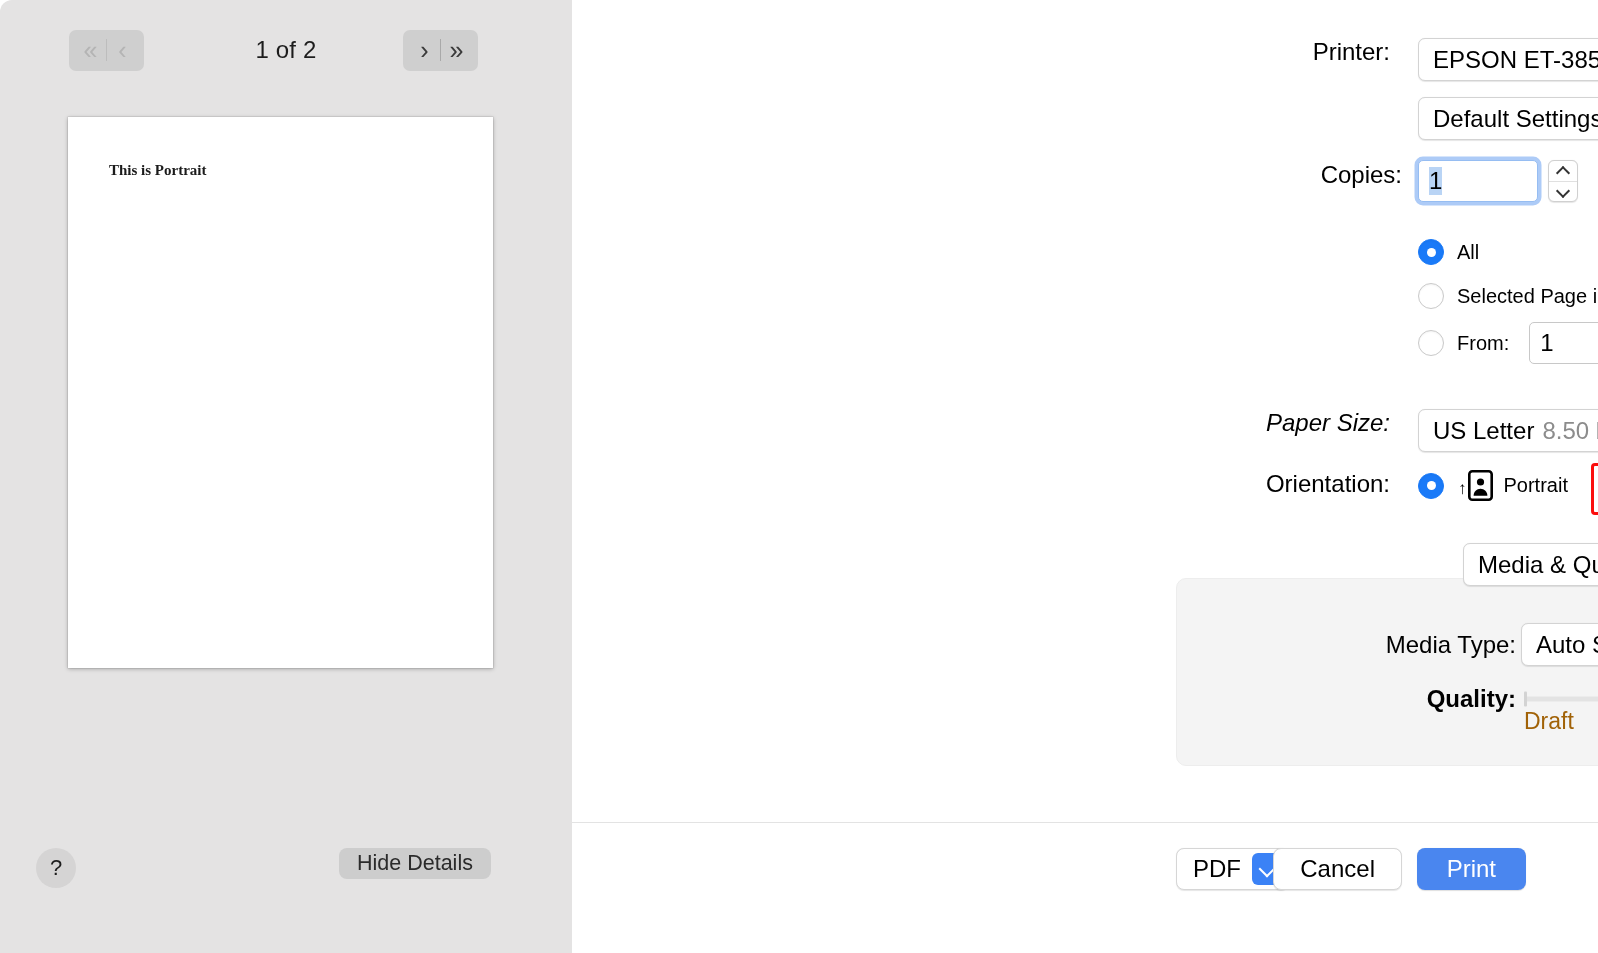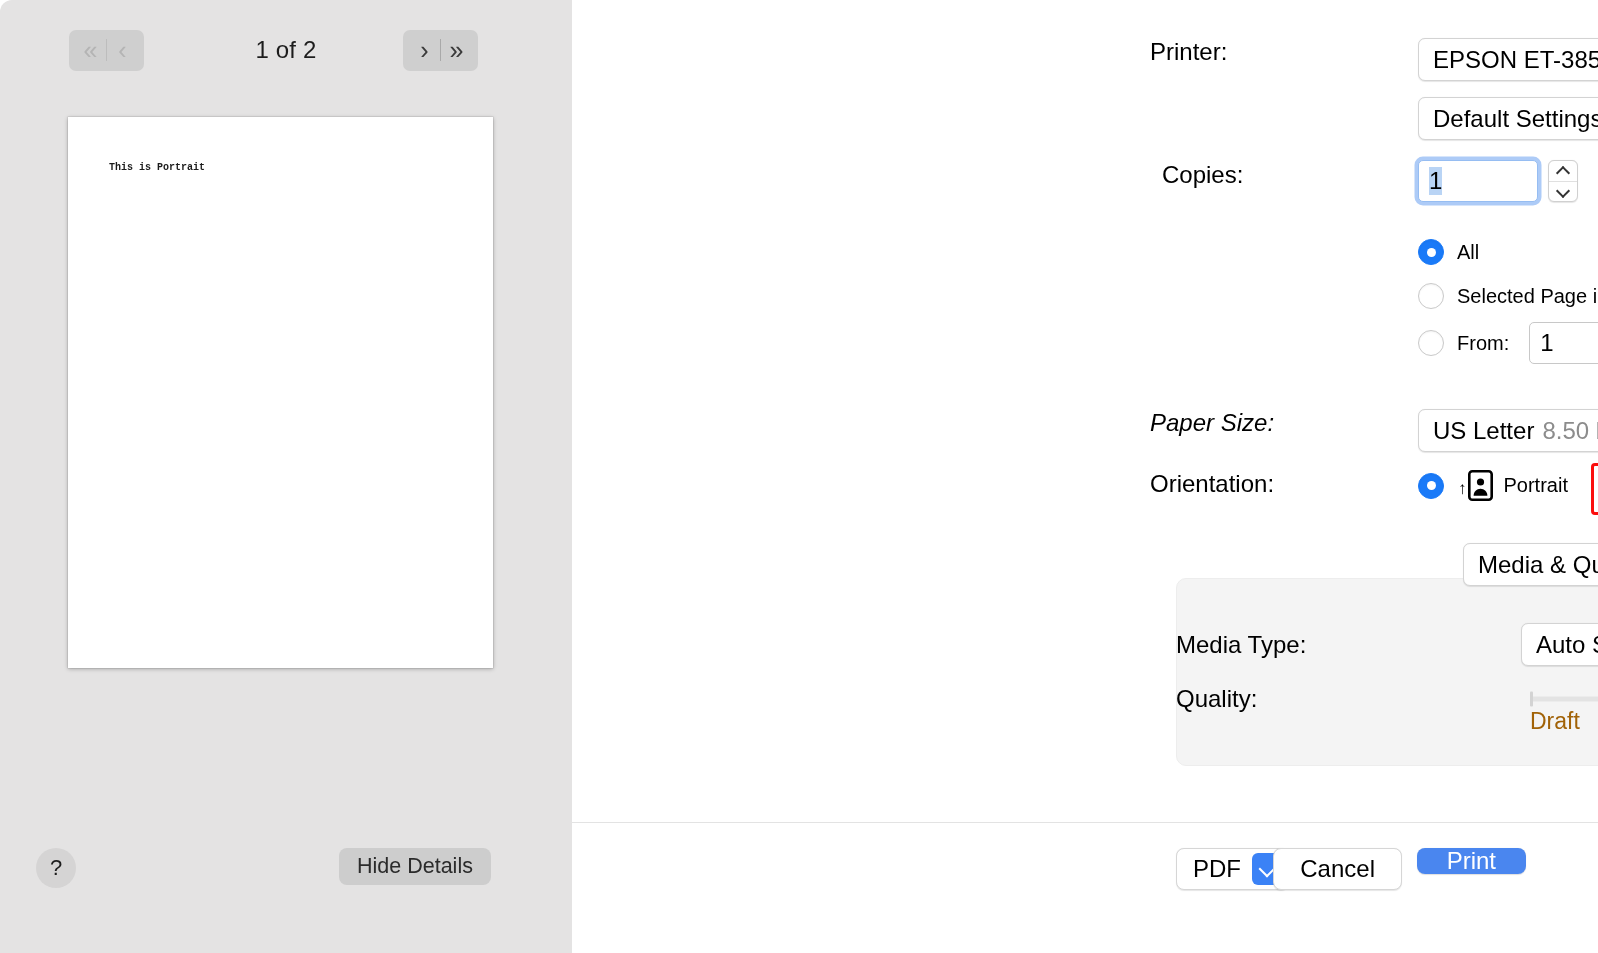"Printer:" .lbl { text-align: left -> right }
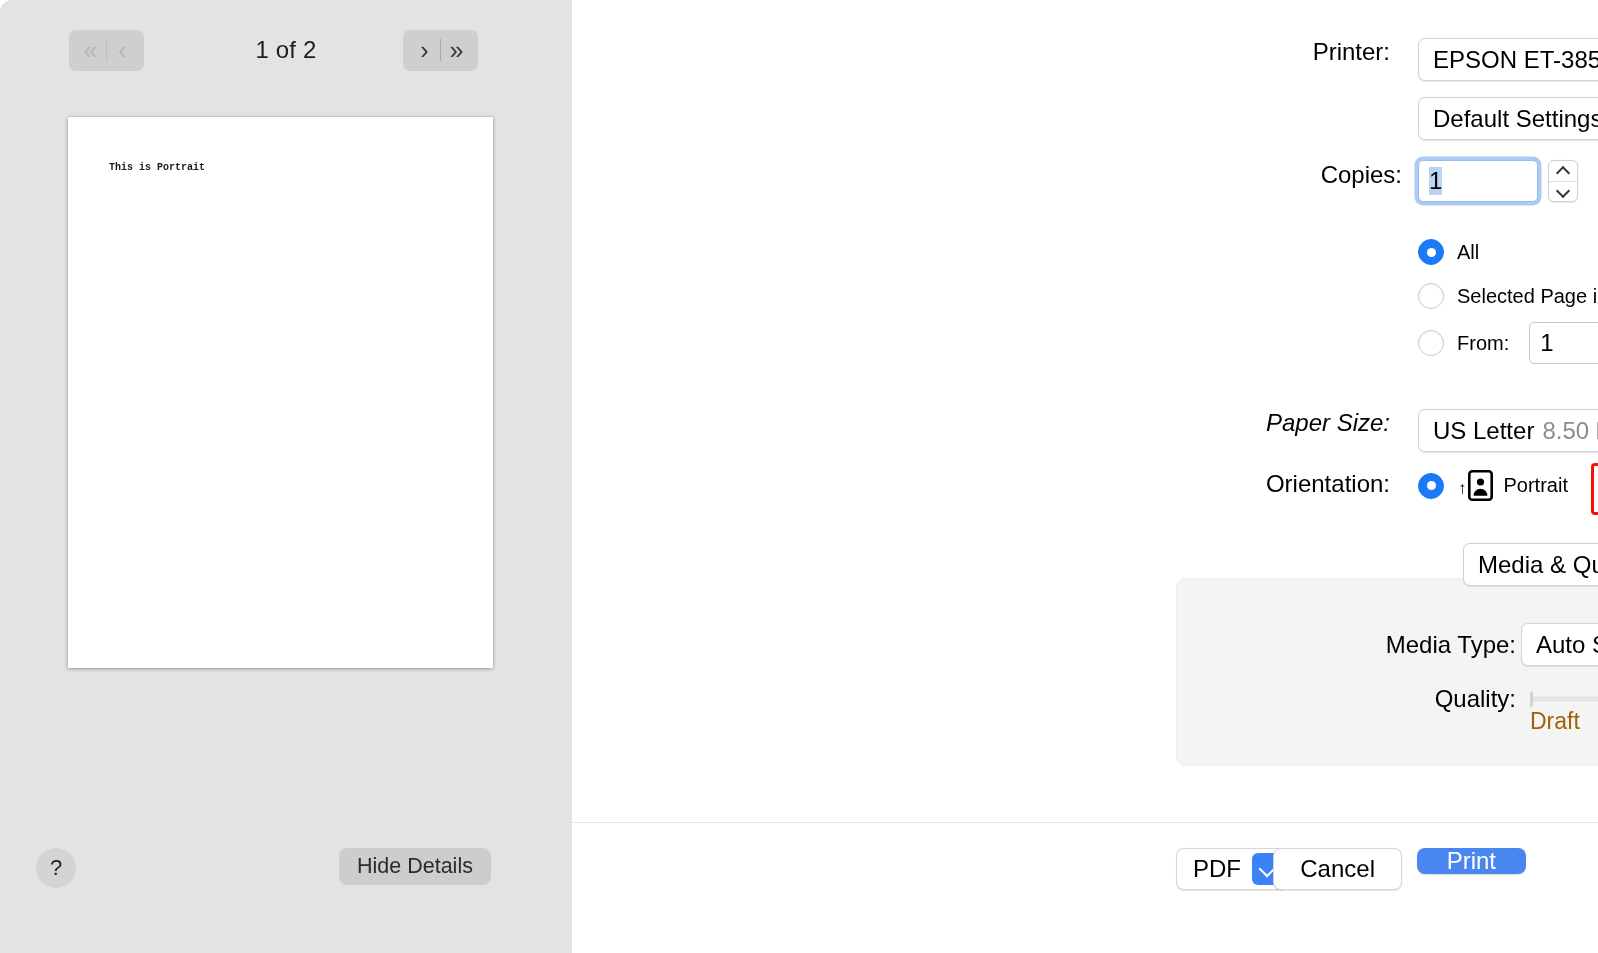"This is Portrait" .preview-text { font-family: Liberation Mono, monospace -> Liberation Serif, serif; font-size: 10px -> 15px }
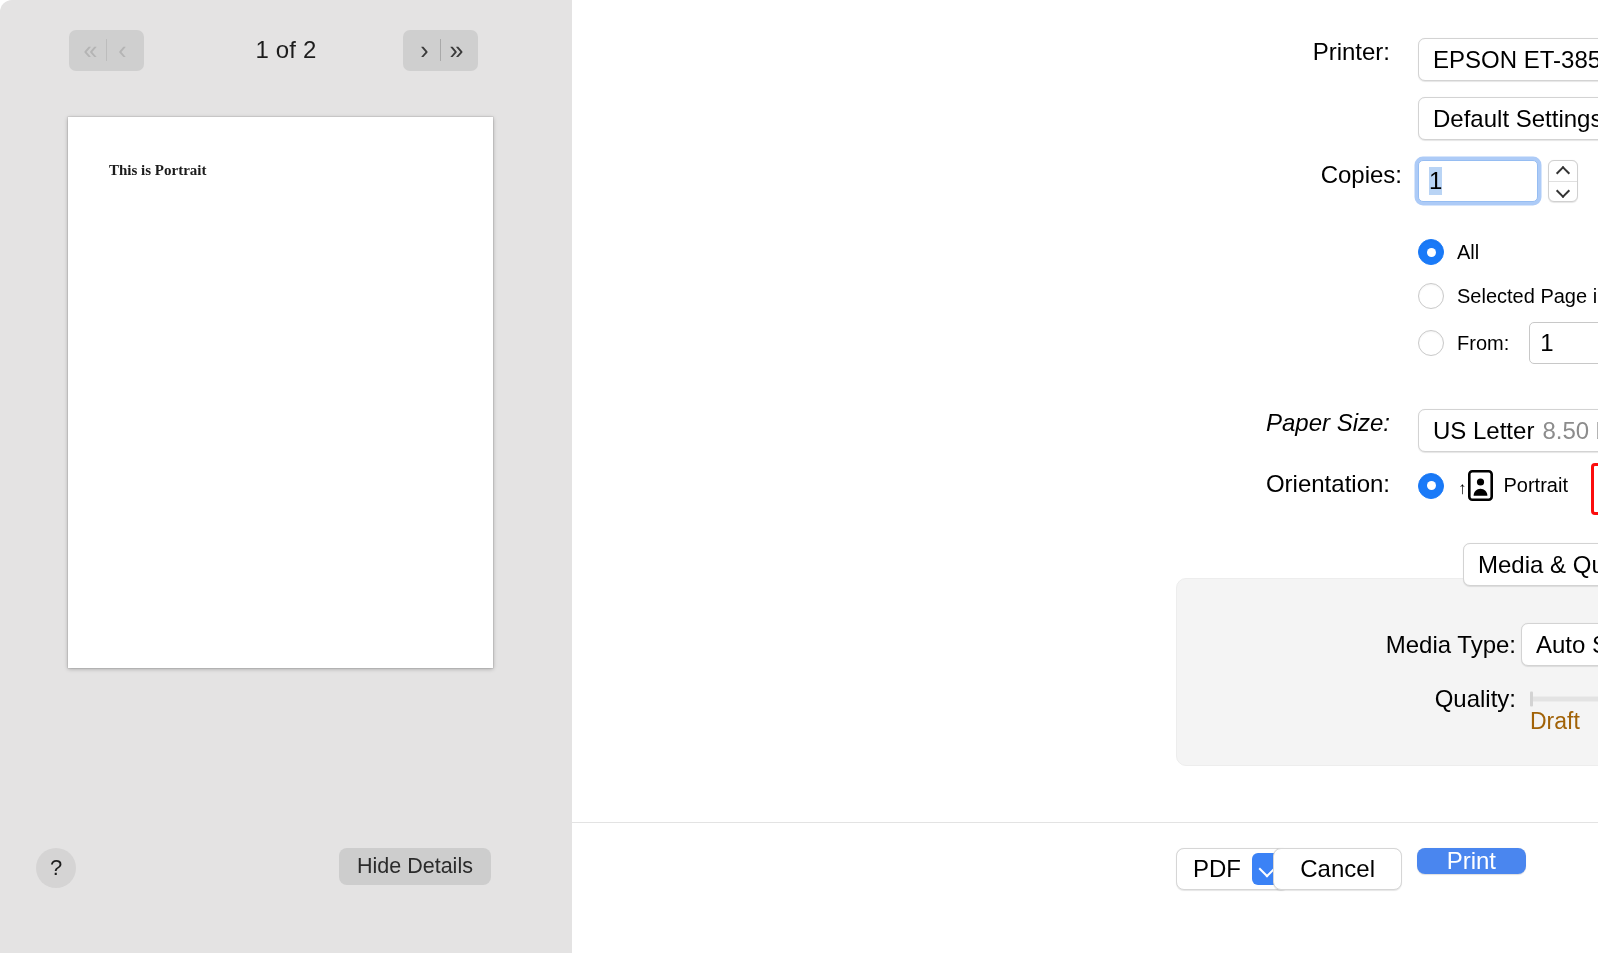"Quality:" div.lbl { font-weight: none -> bold; margin-right: 14px -> 8px }
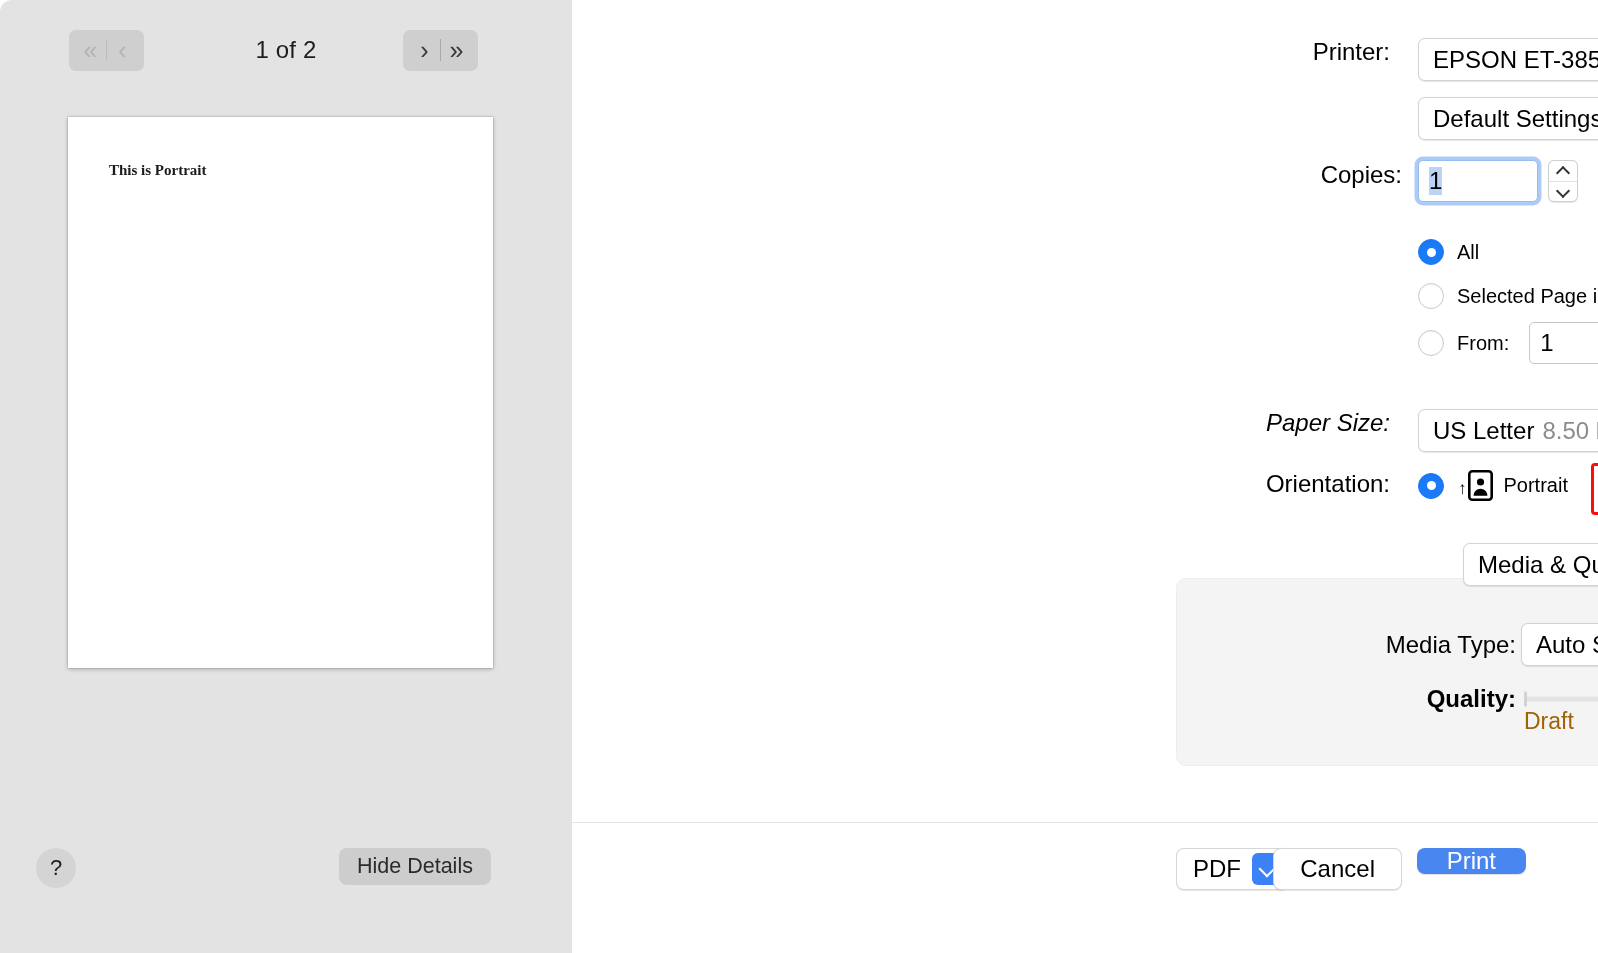"Hide Details" .hide-details { height: 37px -> 31px }
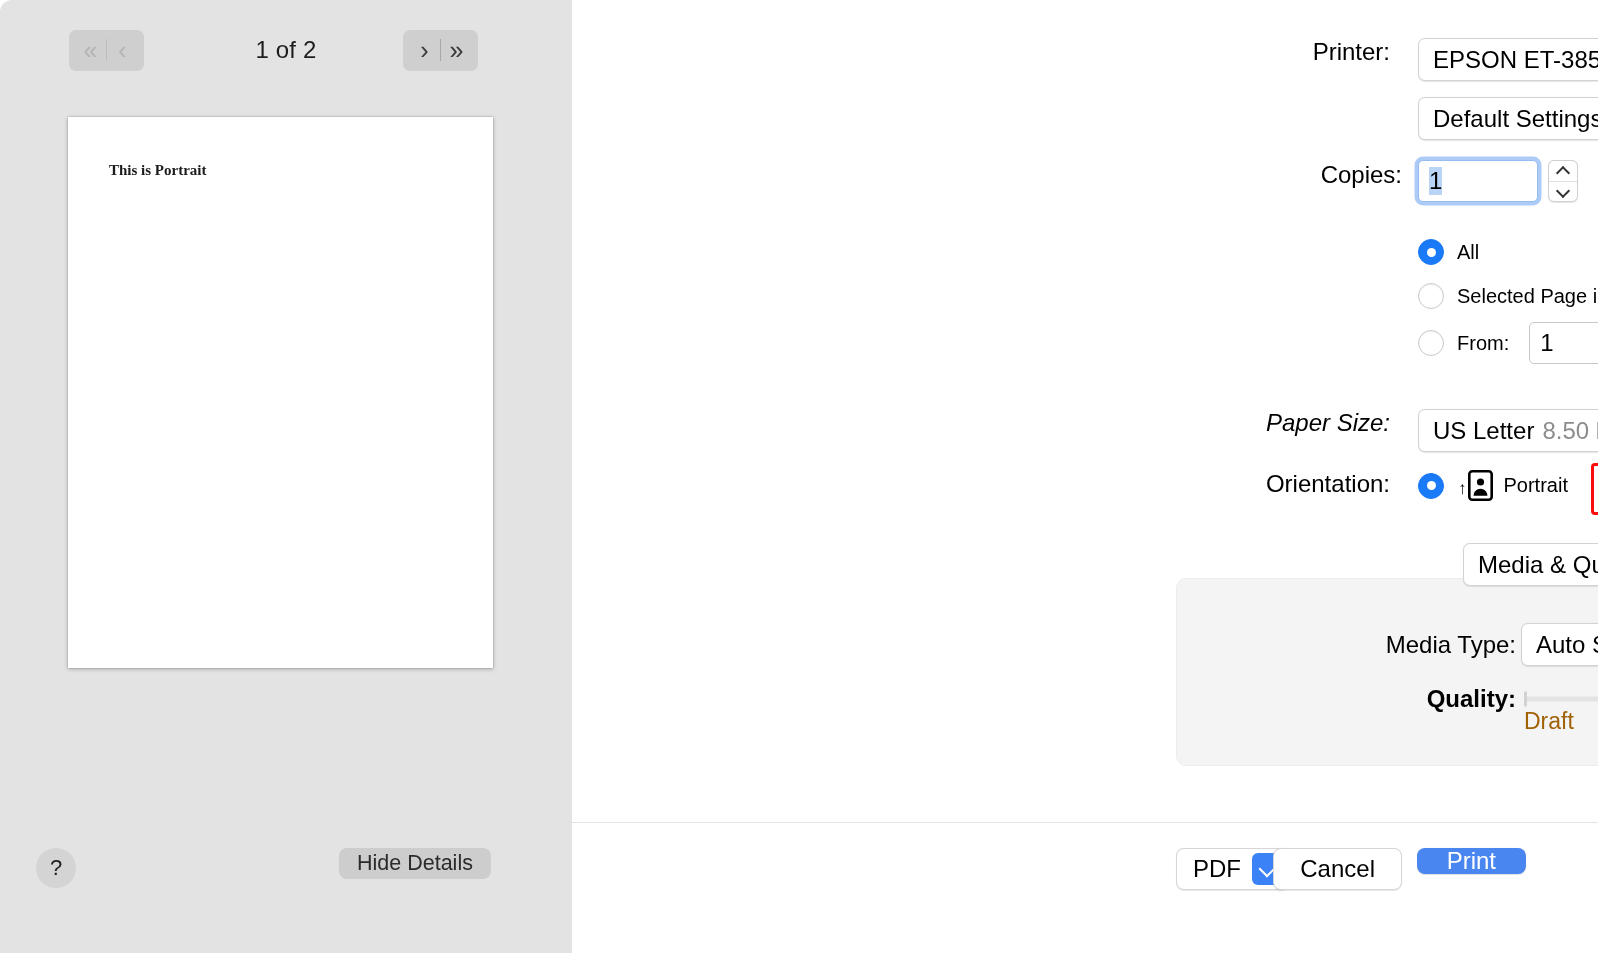"Print" .print-btn { height: 26px -> 42px }
